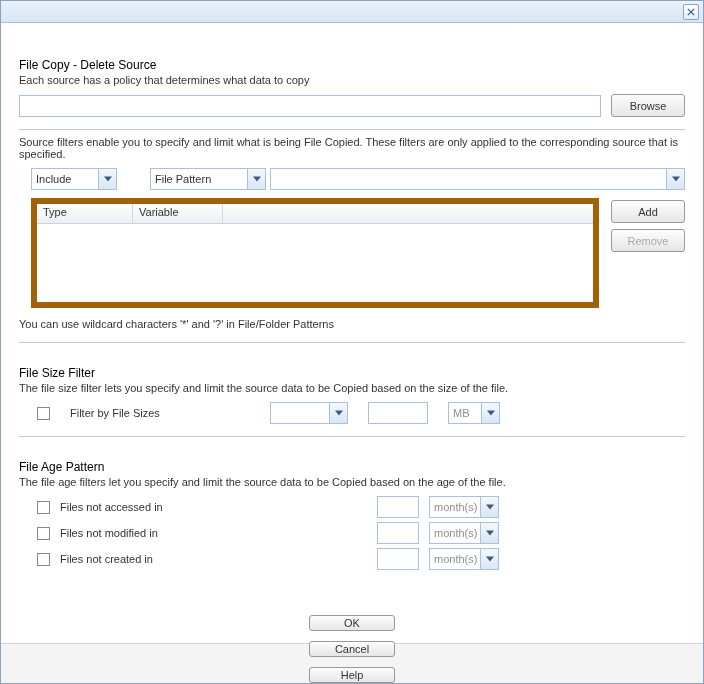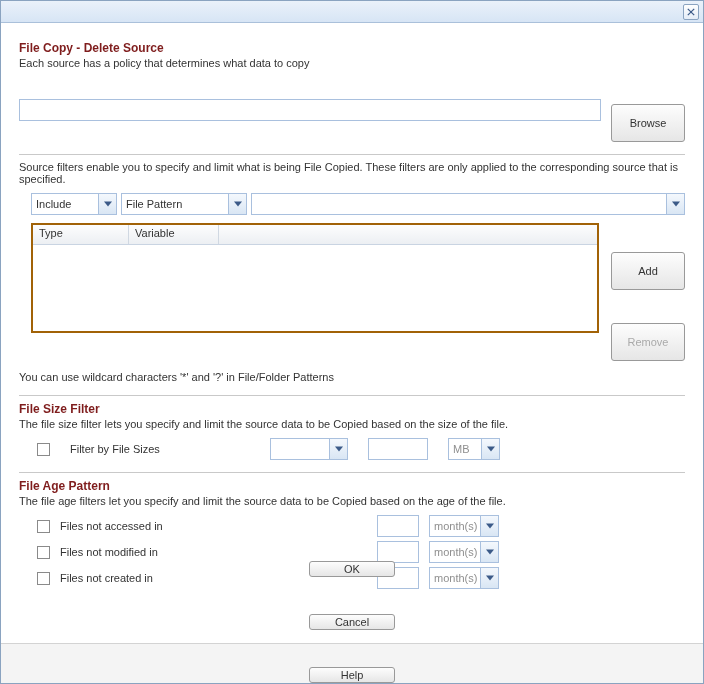"File Copy - Delete Source" .section-title { color: #7f1d1d -> #000000; font-weight: bold -> normal; margin-top: 6px -> 23px }
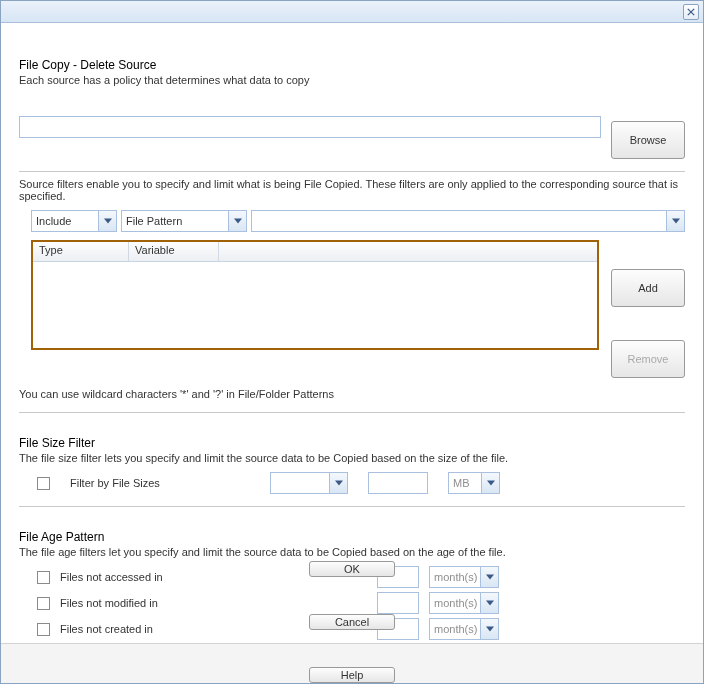"Browse" .btn { height: 38px -> 23px; margin-top: 27px -> none }
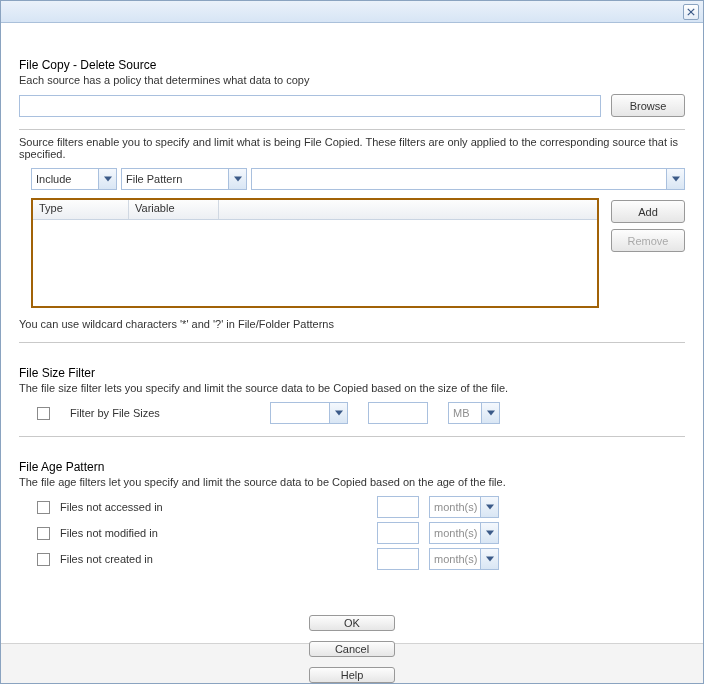"File Pattern" div.combo { margin-left: none -> 29px; width: 126px -> 116px }
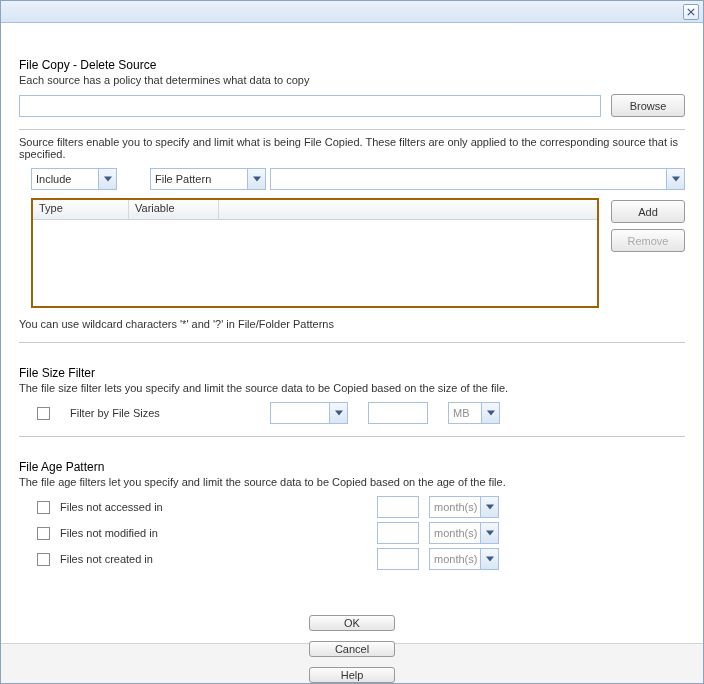"Type" .table { border: 2px solid #a16207 -> 6px solid #a16207 }
